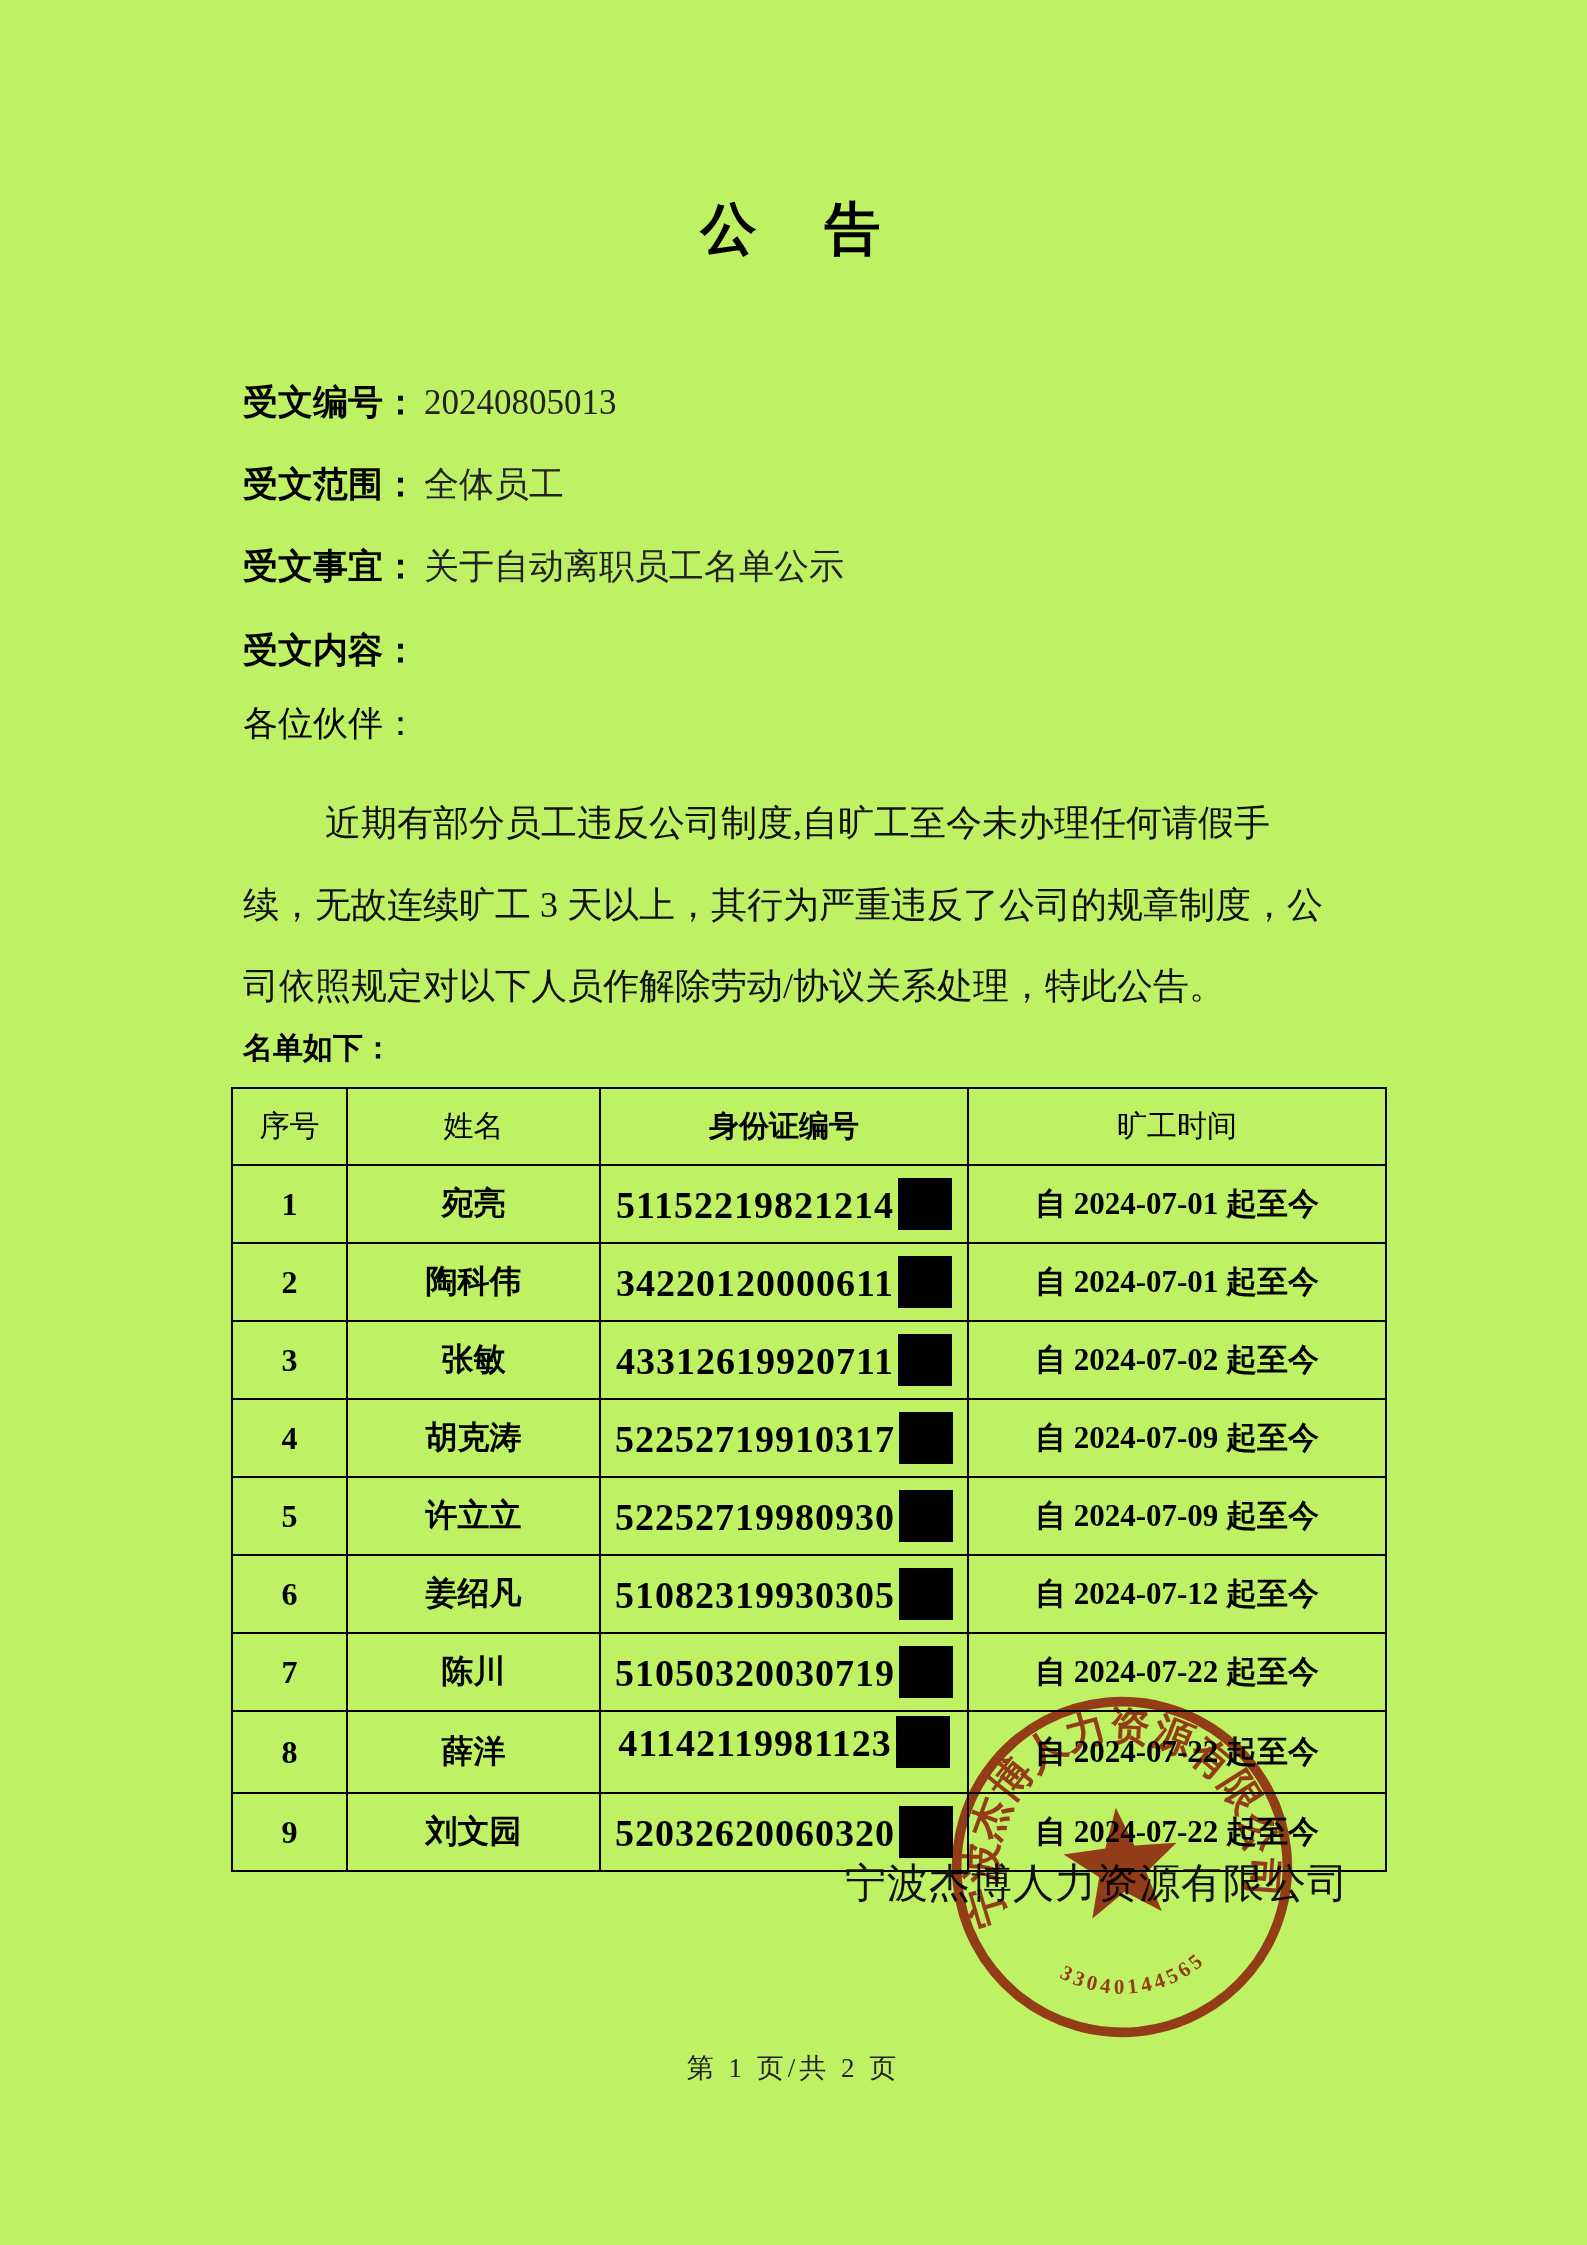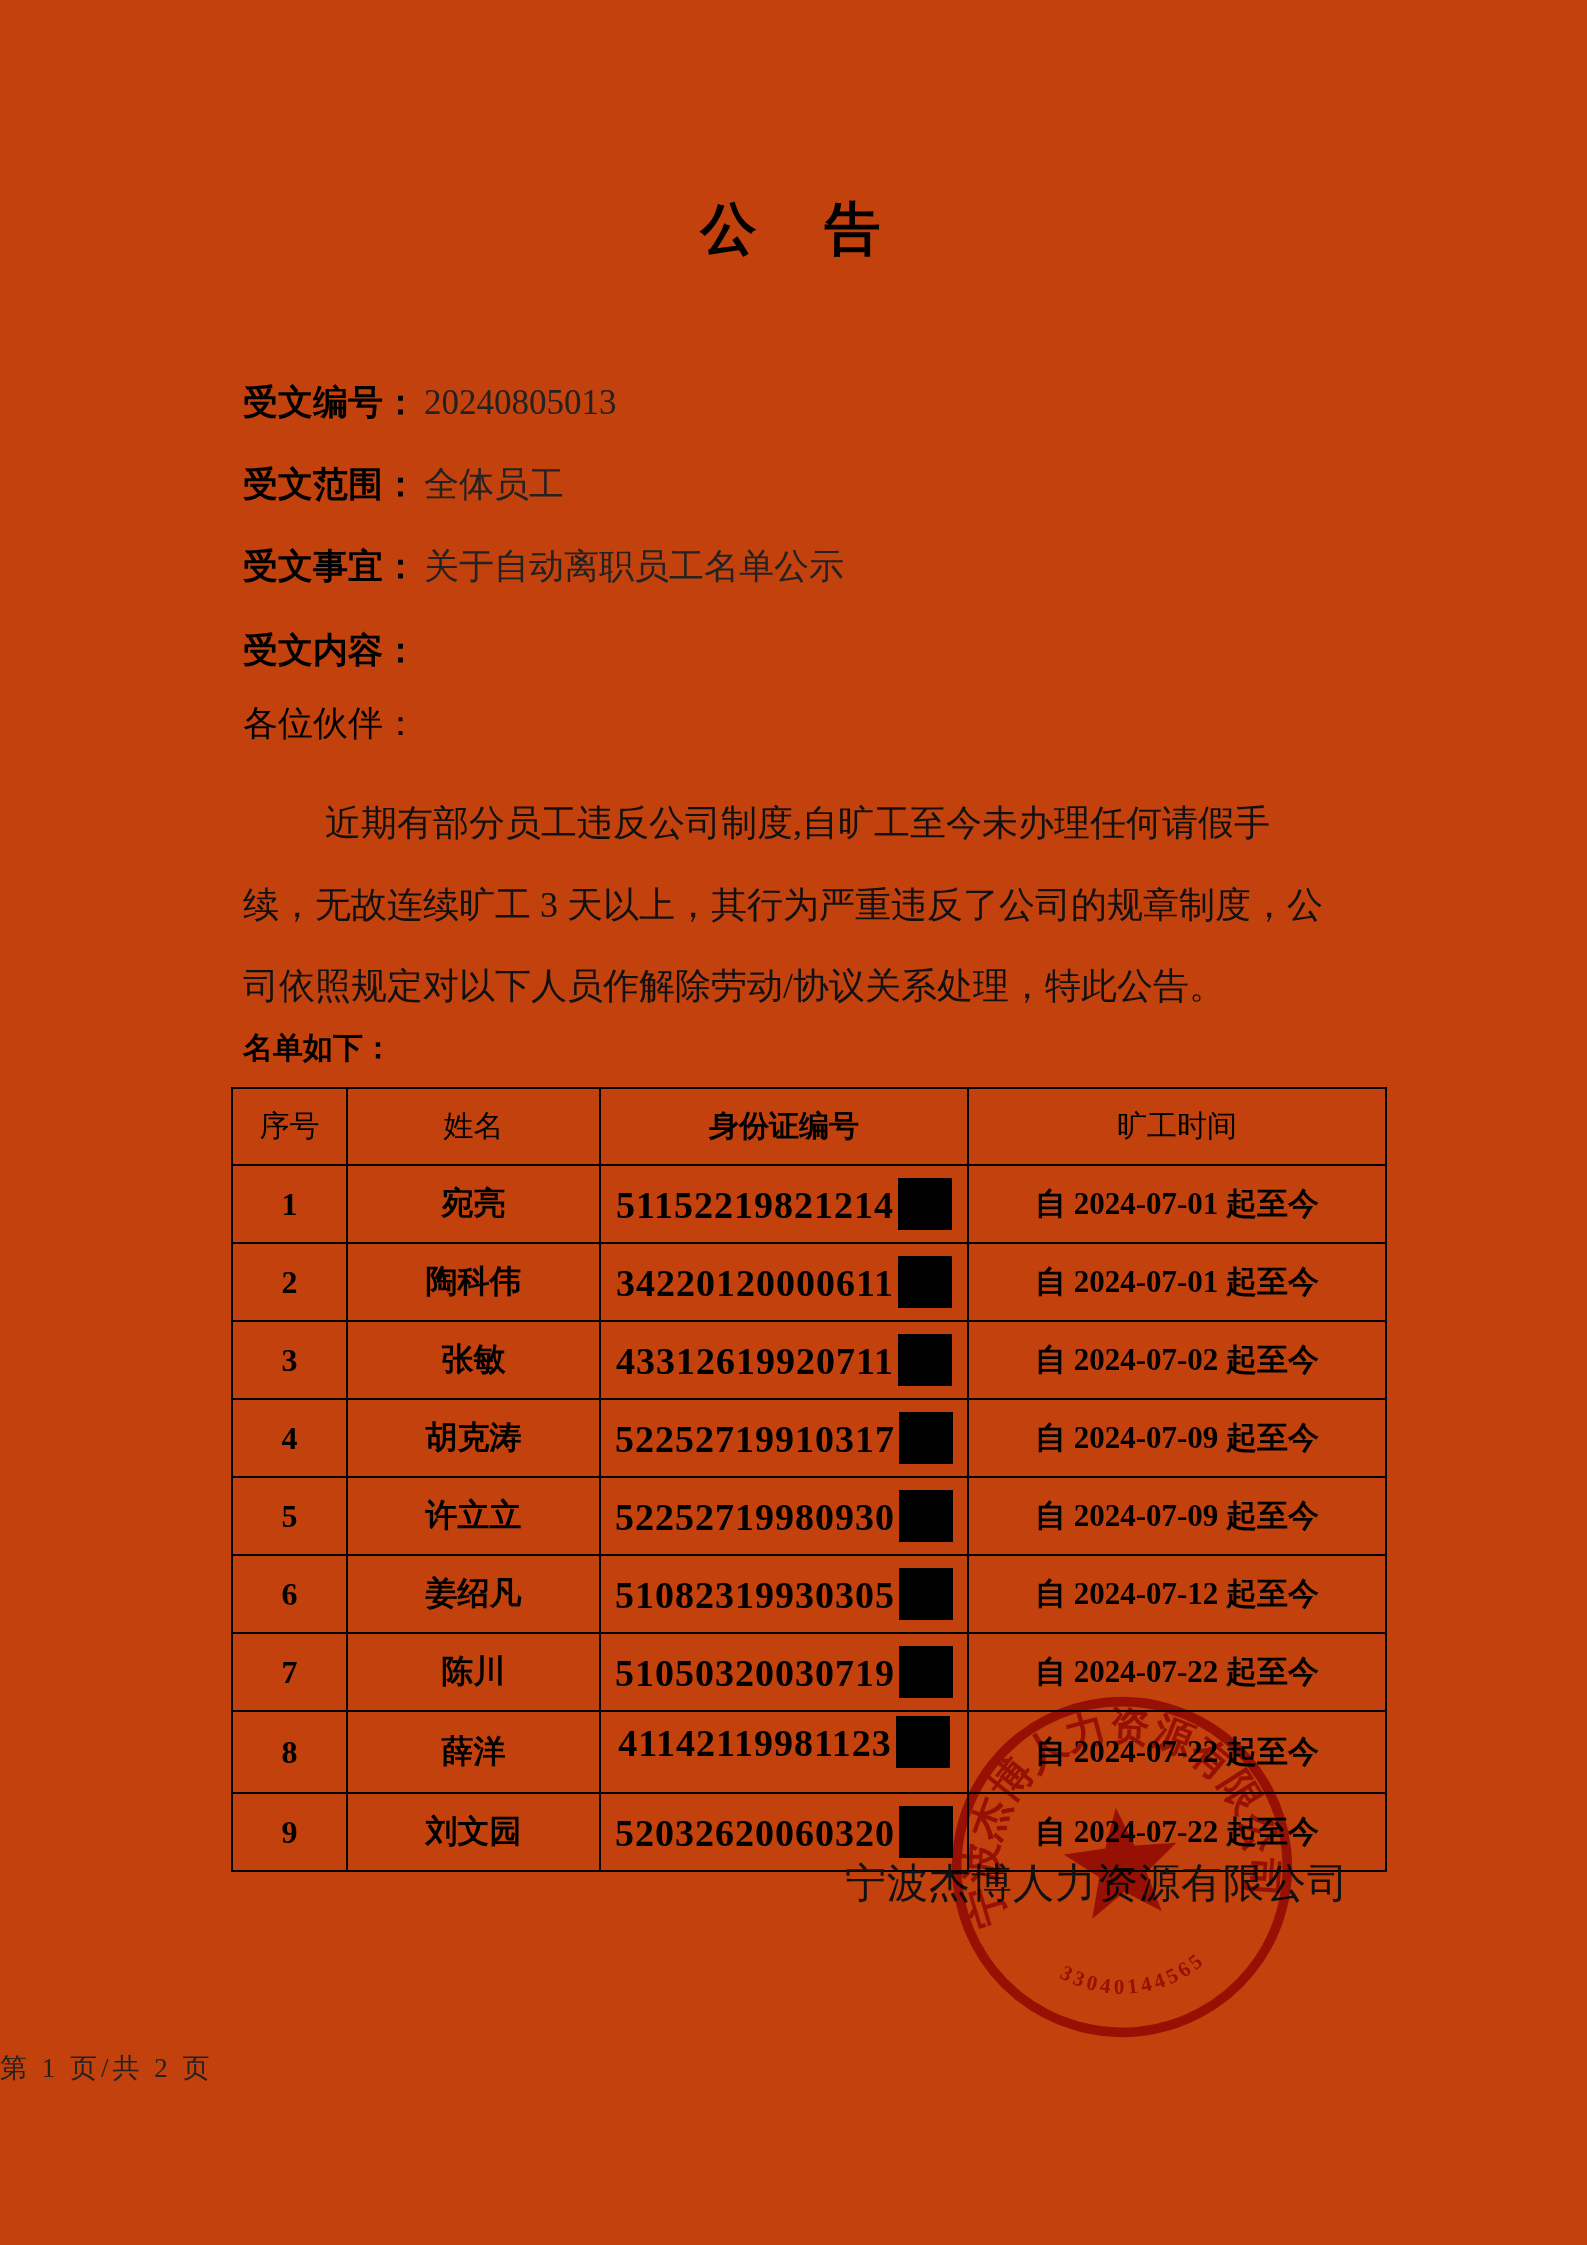"公 告" .page { background: #c2410c -> #bef264 }
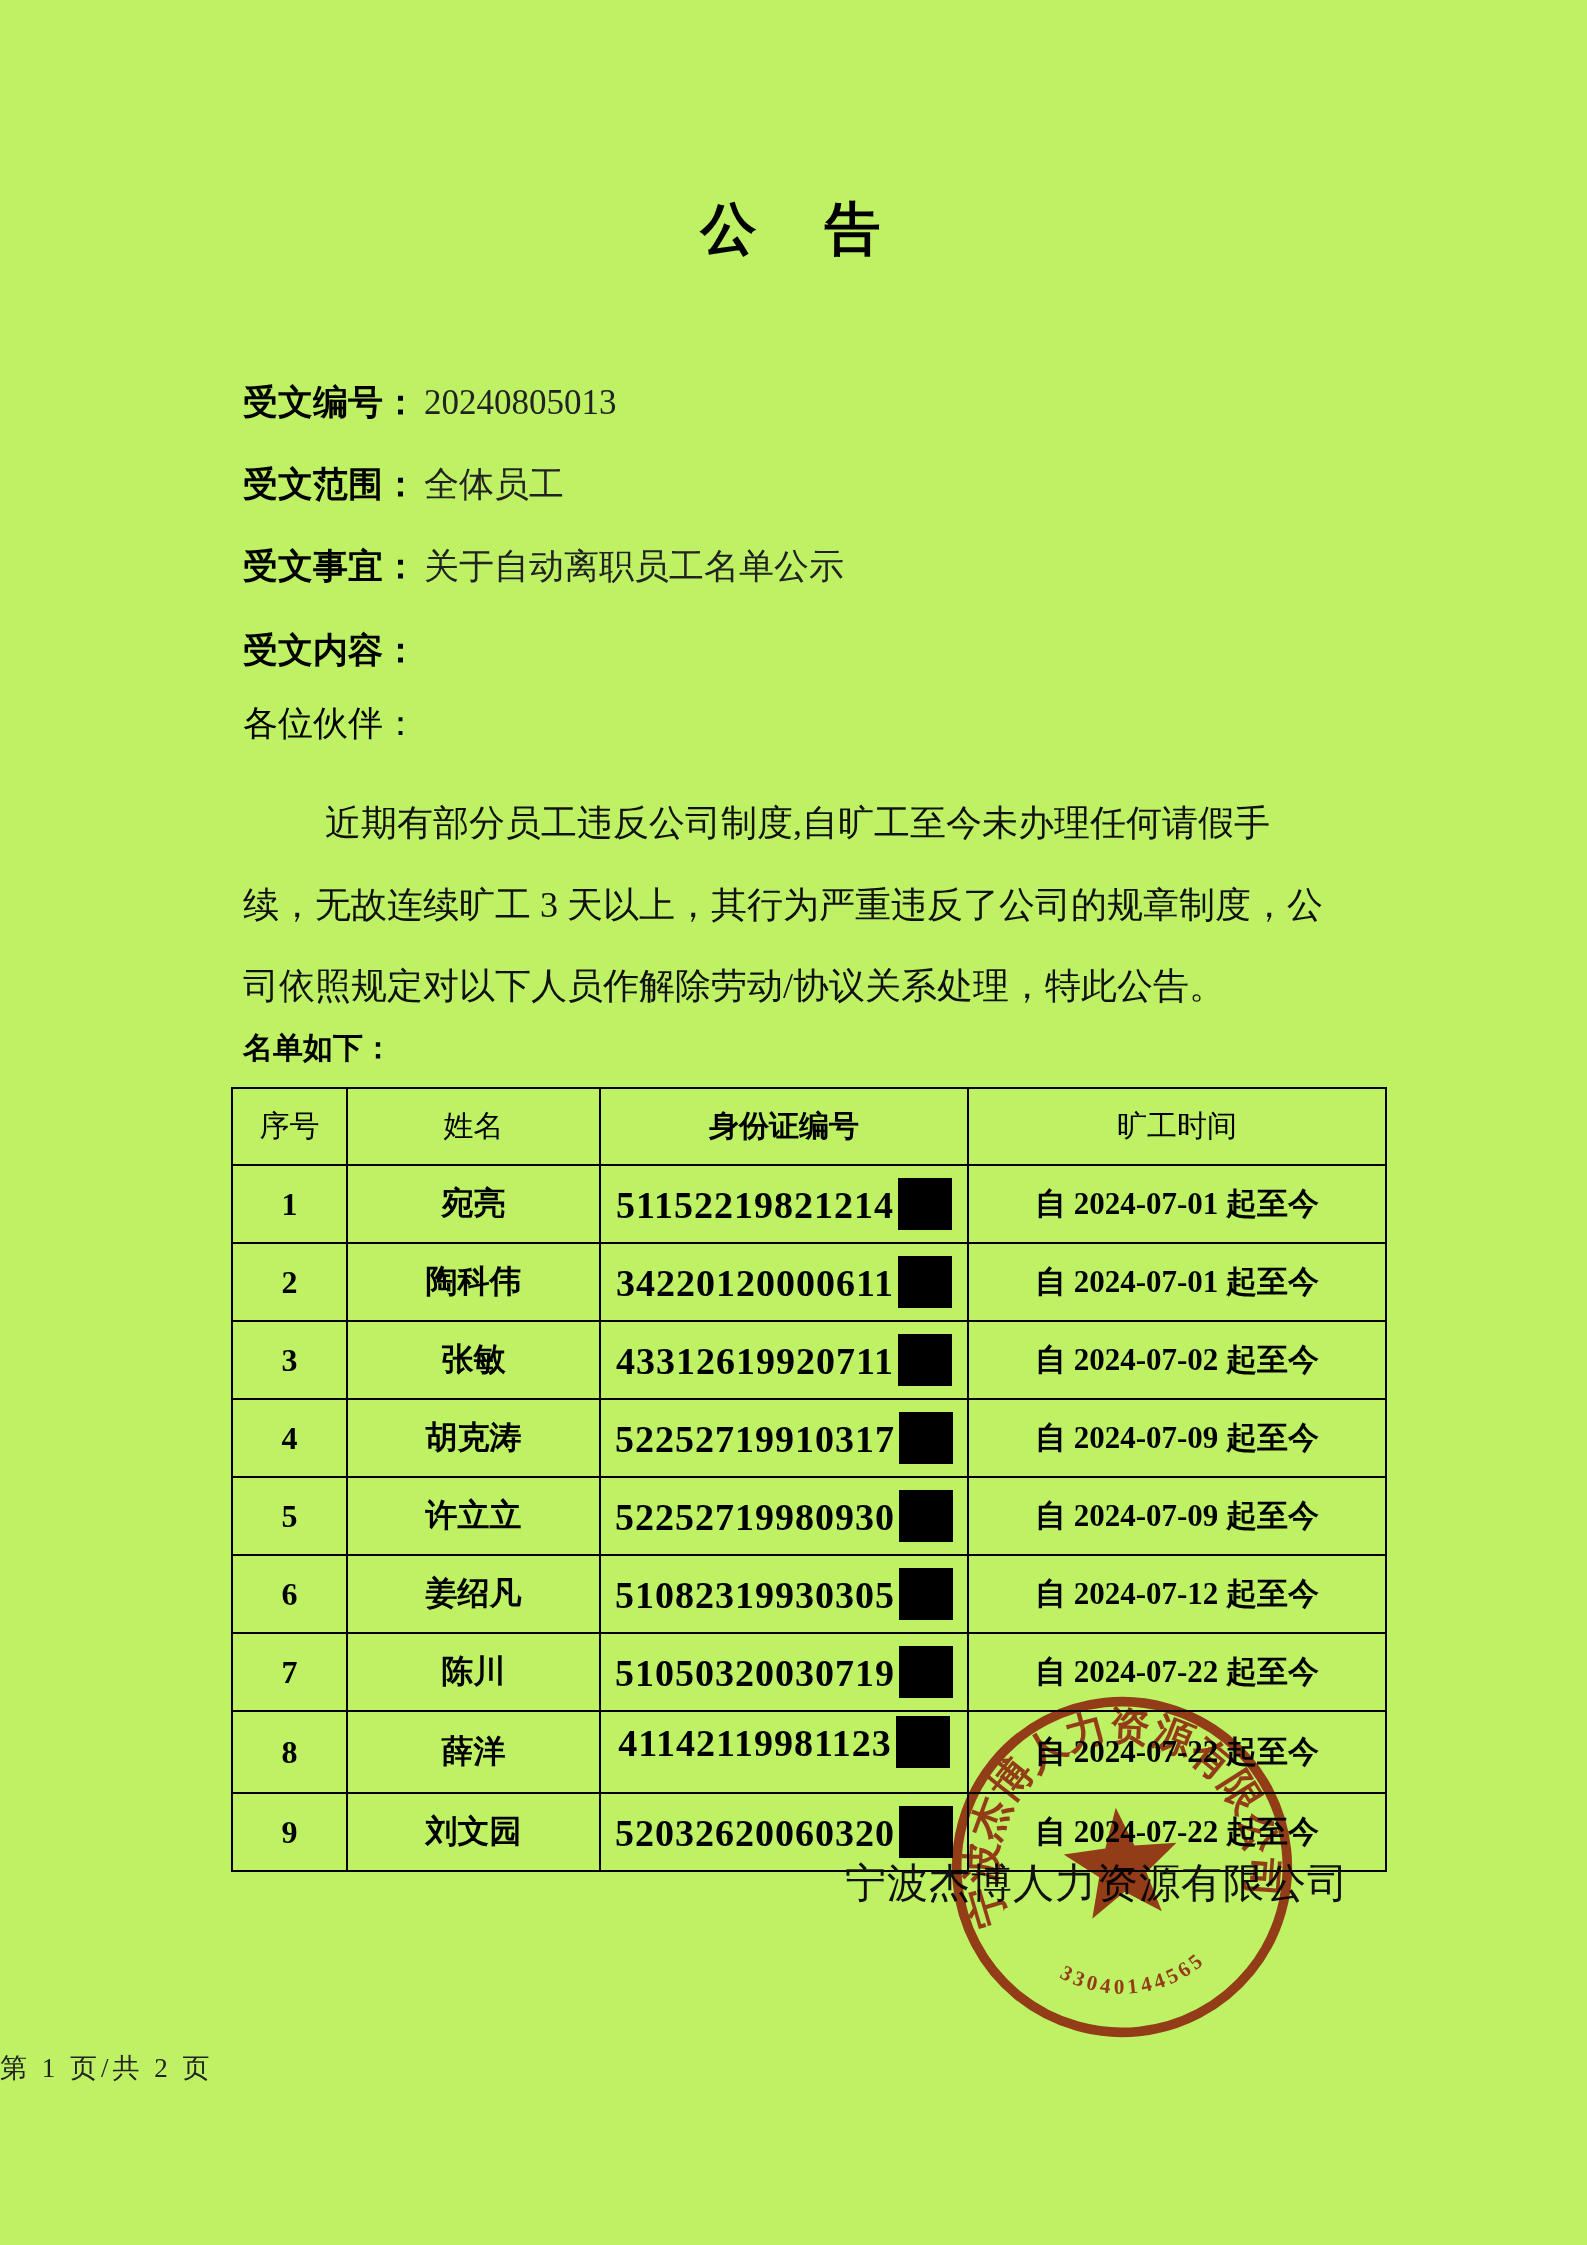"第 1 页/共 2 页" .footer { text-align: none -> center }
